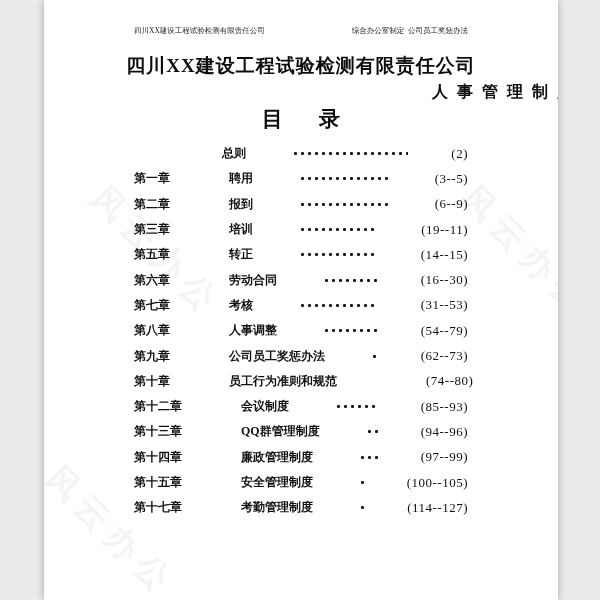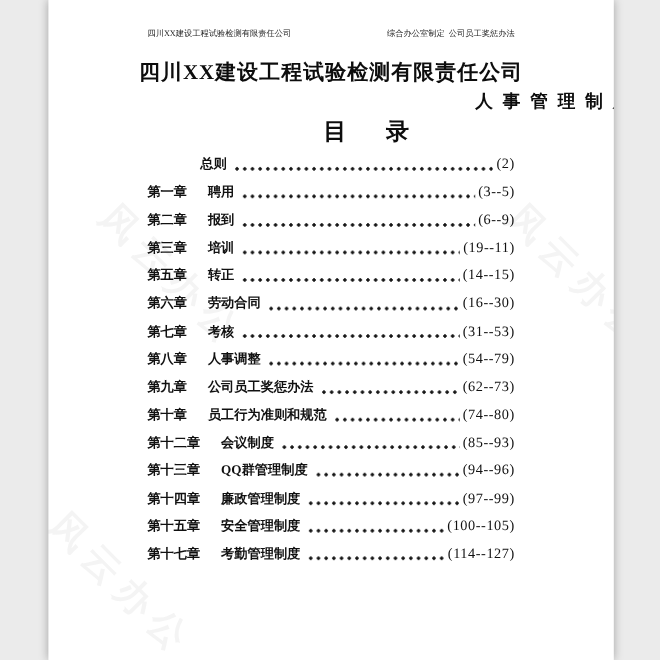"目录" .toc-heading { margin-left: 32px -> none }
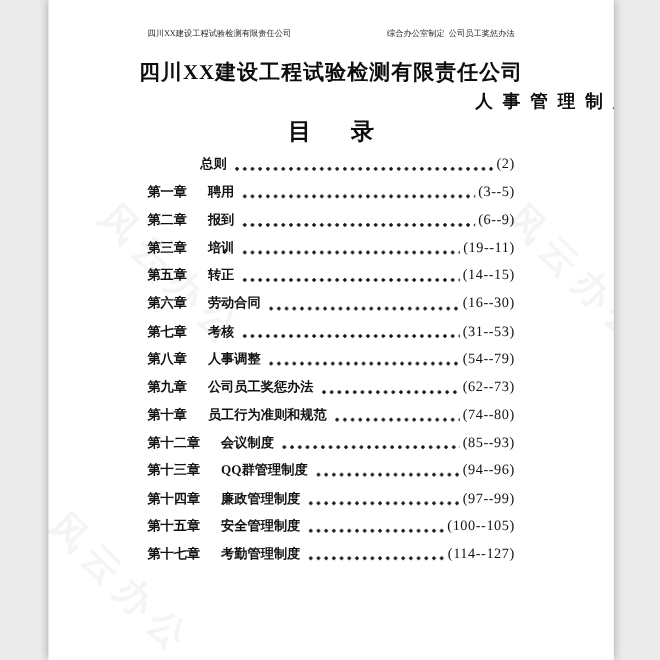"总则" .toc-row { align-items: none -> center; gap: none -> 40px }
